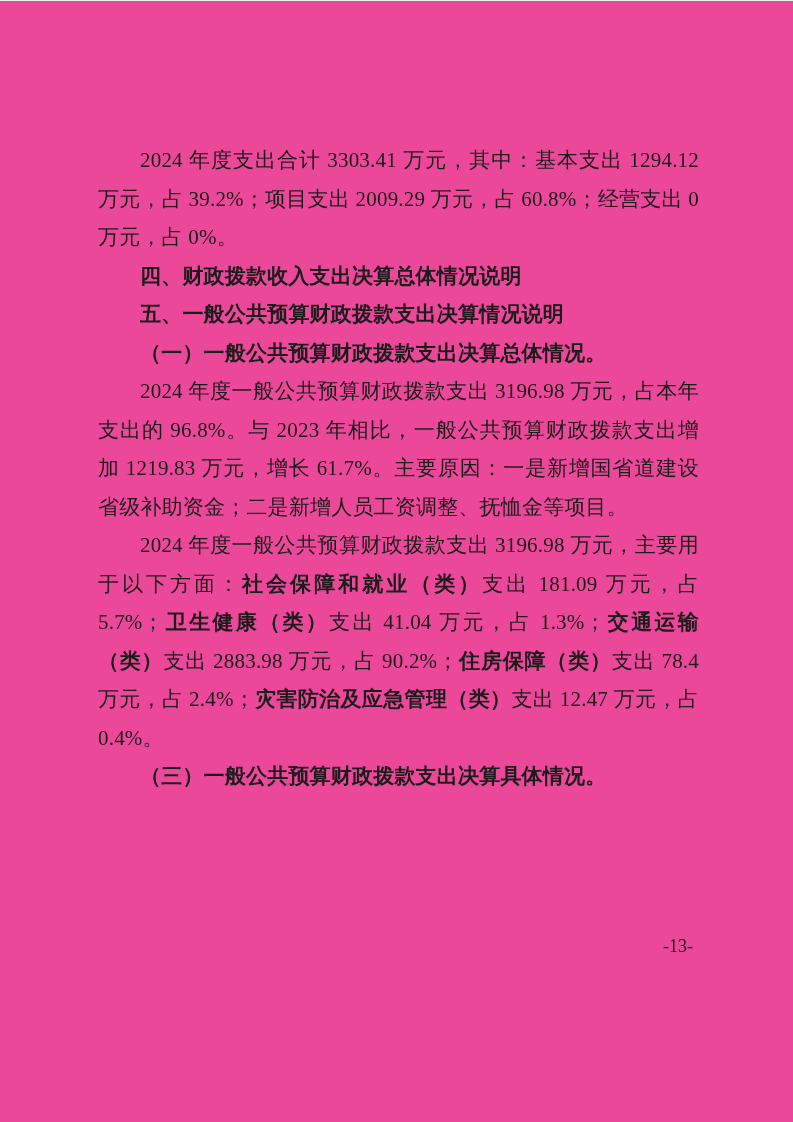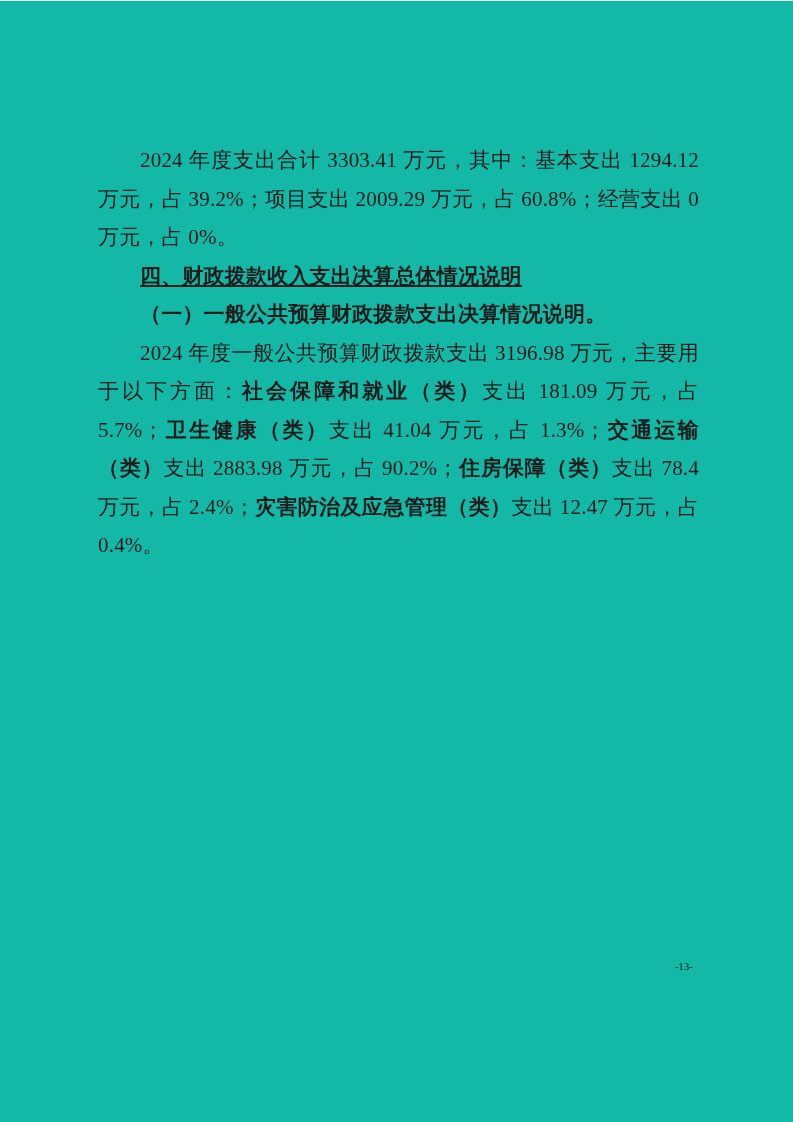"2024 年度支出合计 3303.41 万元，其中：基本支出 1294.12" .page { background: #14b8a6 -> #ec4899 }
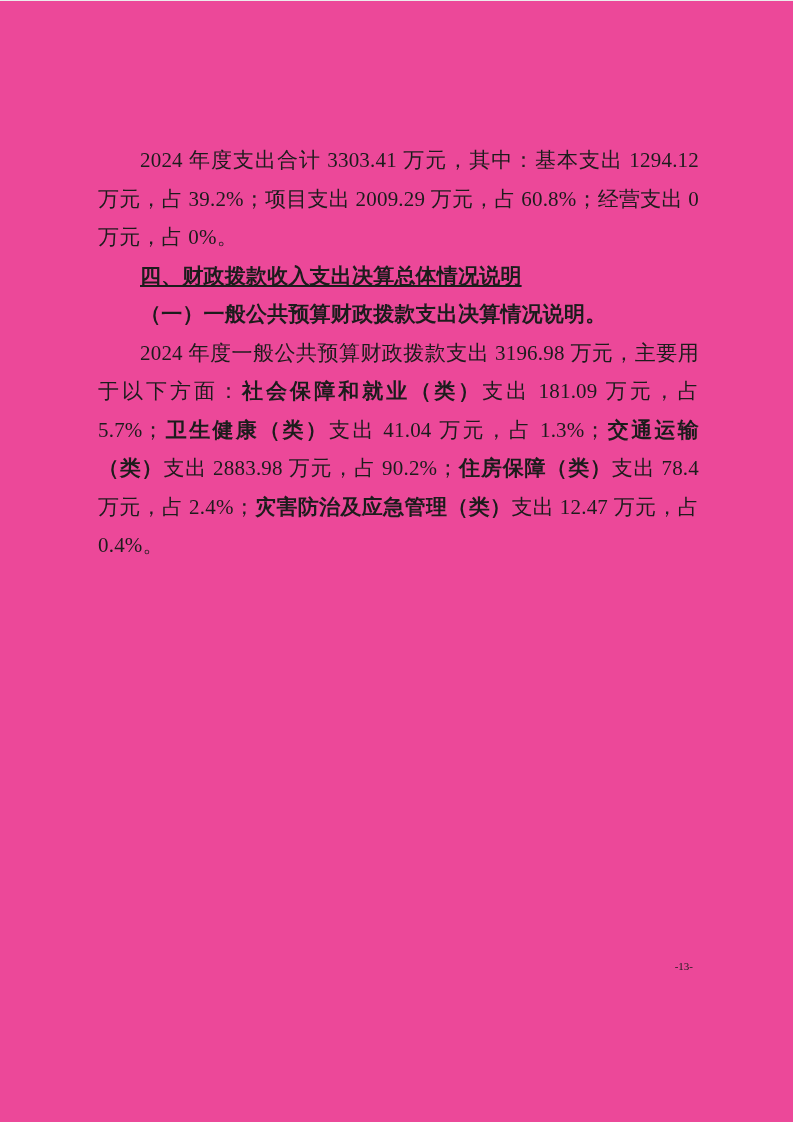"四、财政拨款收入支出决算总体情况说明" .para.heading1 { text-decoration: underline -> none }
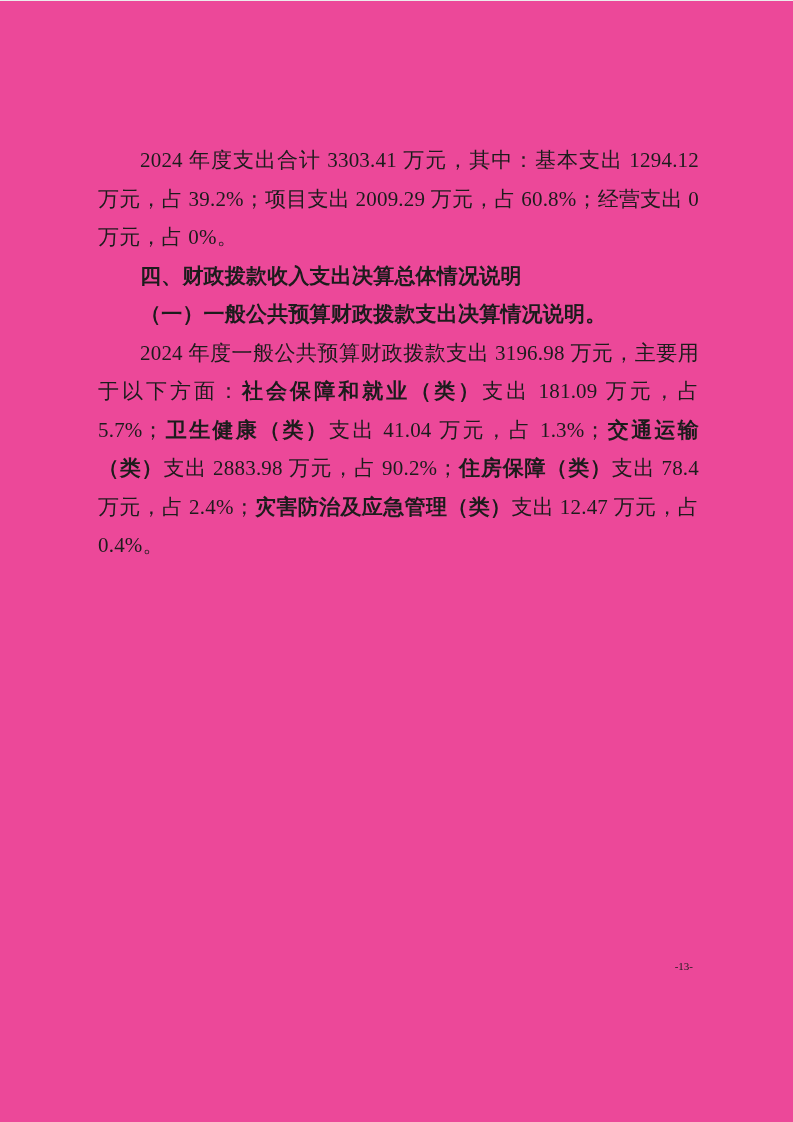"五、一般公共预算财政拨款支出决算情况说明" p.para { html: none -> <p><span>五、一般公共预算财政拨款支出决算情况说明</span></p> }
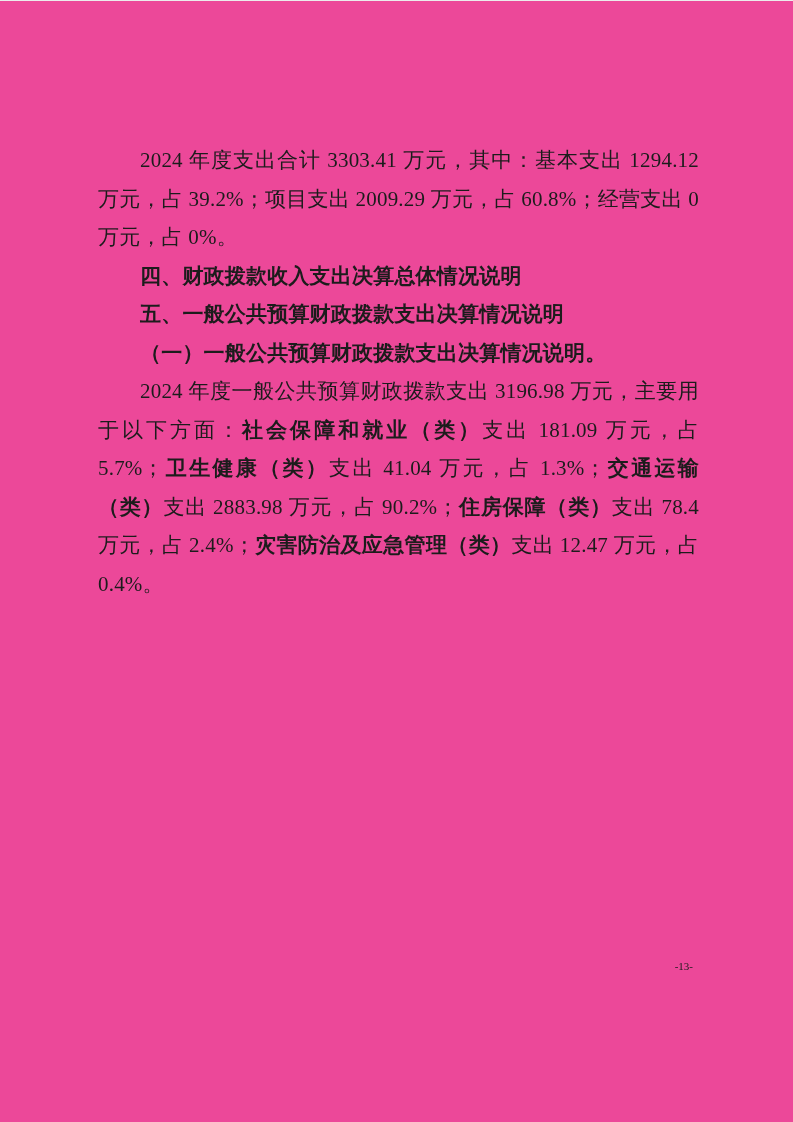"（一）一般公共预算财政拨款支出决算情况说明。" span.run { text: 情况说明 -> 总体情况 }
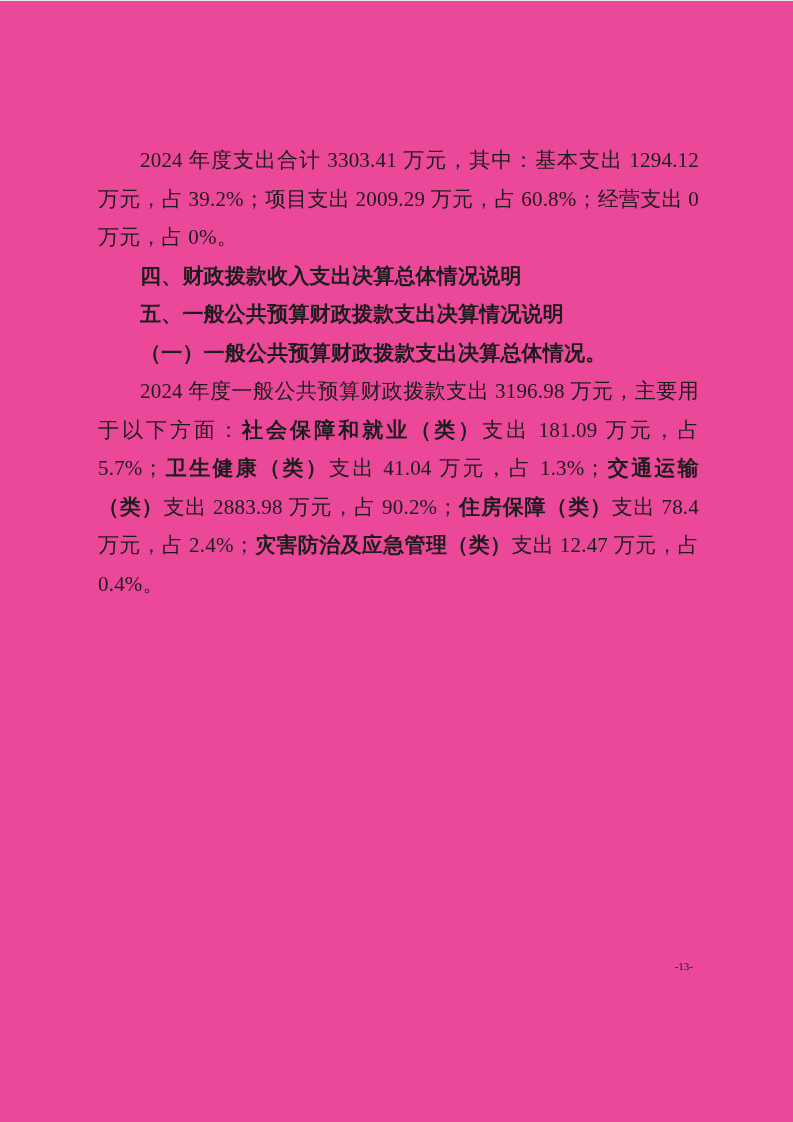"2024 年度一般公共预算财政拨款支出 3196.98 万元，占本年支出的" p.para { html: none -> <p><span>2024 年度一般公共预算财政拨款支出 3196.98 万元，占本年支出的 96.8%。与 2023 年相比，一般公共预算财政拨款支出增加 1219.83 万元，增长 61.7%。主要原因：一是新增国省道建设省级补助资金；二是新增人员工资调整、抚恤金等项目。</span></p> }
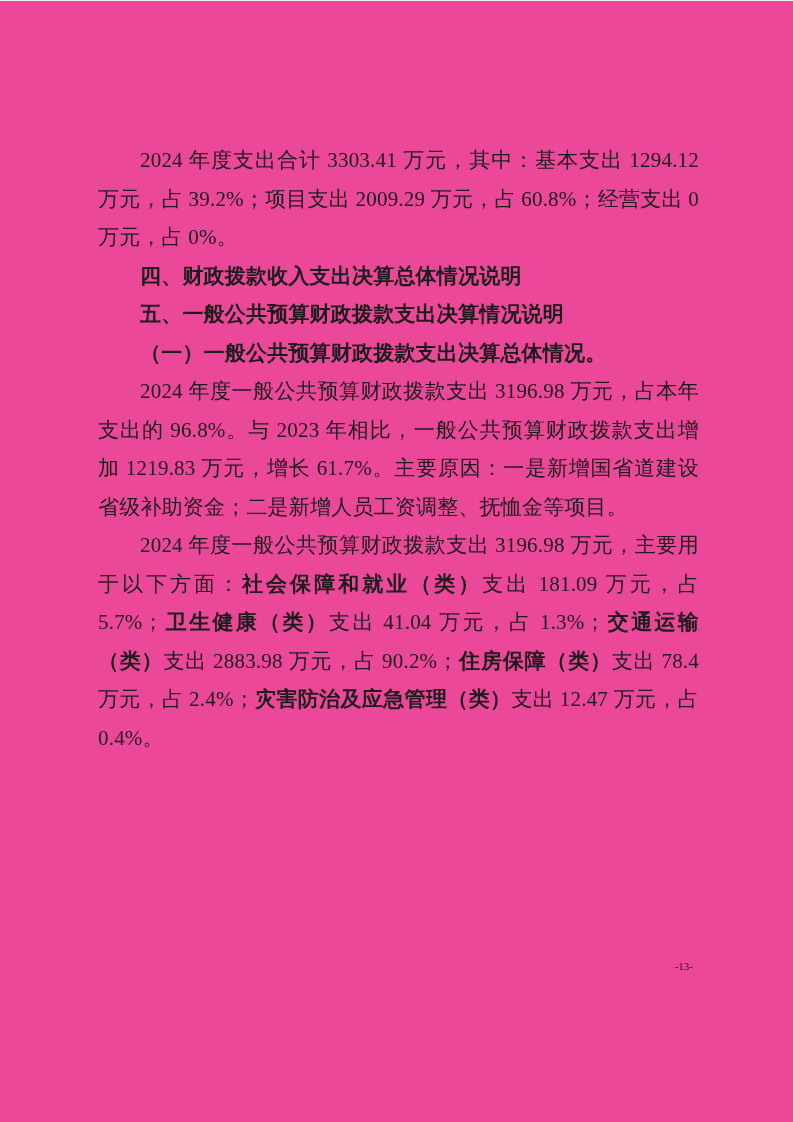"（三）一般公共预算财政拨款支出决算具体情况。" p.para { html: none -> <p><span>（三）一般公共预算财政拨款支出决算具体情况。</span></p> }
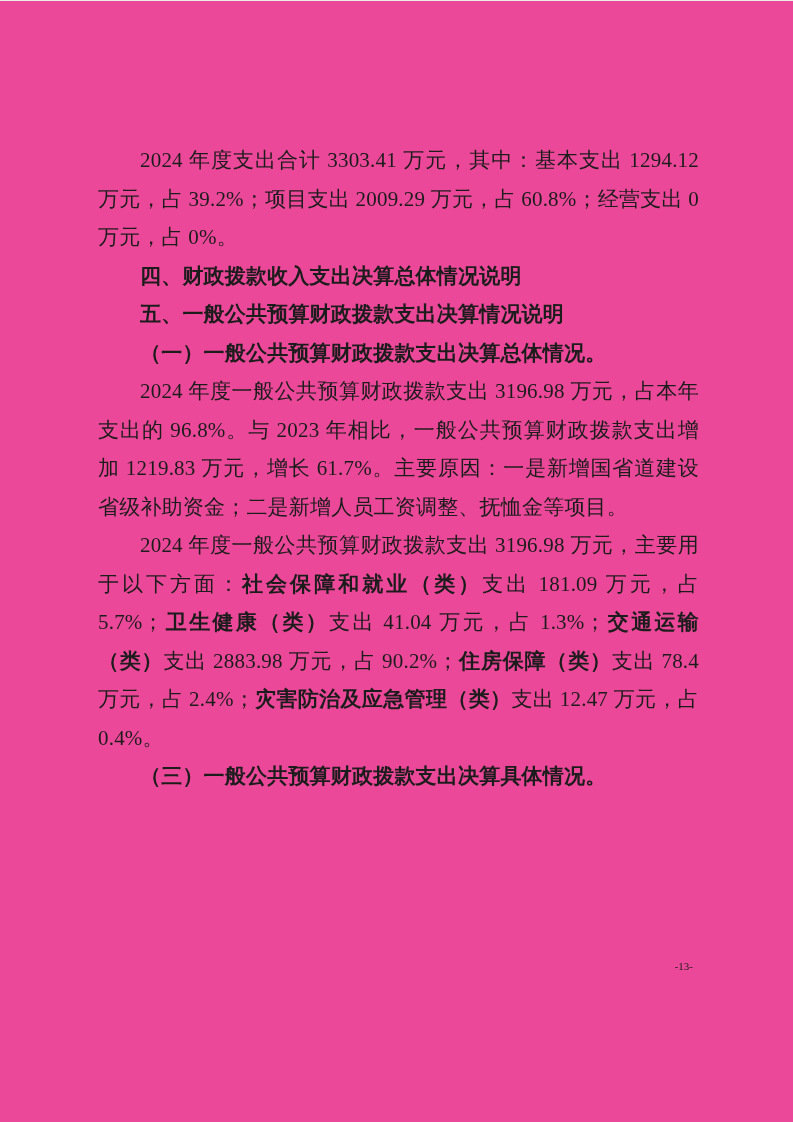"-13-" .page-footer { font-size: 11px -> 18px; top: 955px -> 935px }
